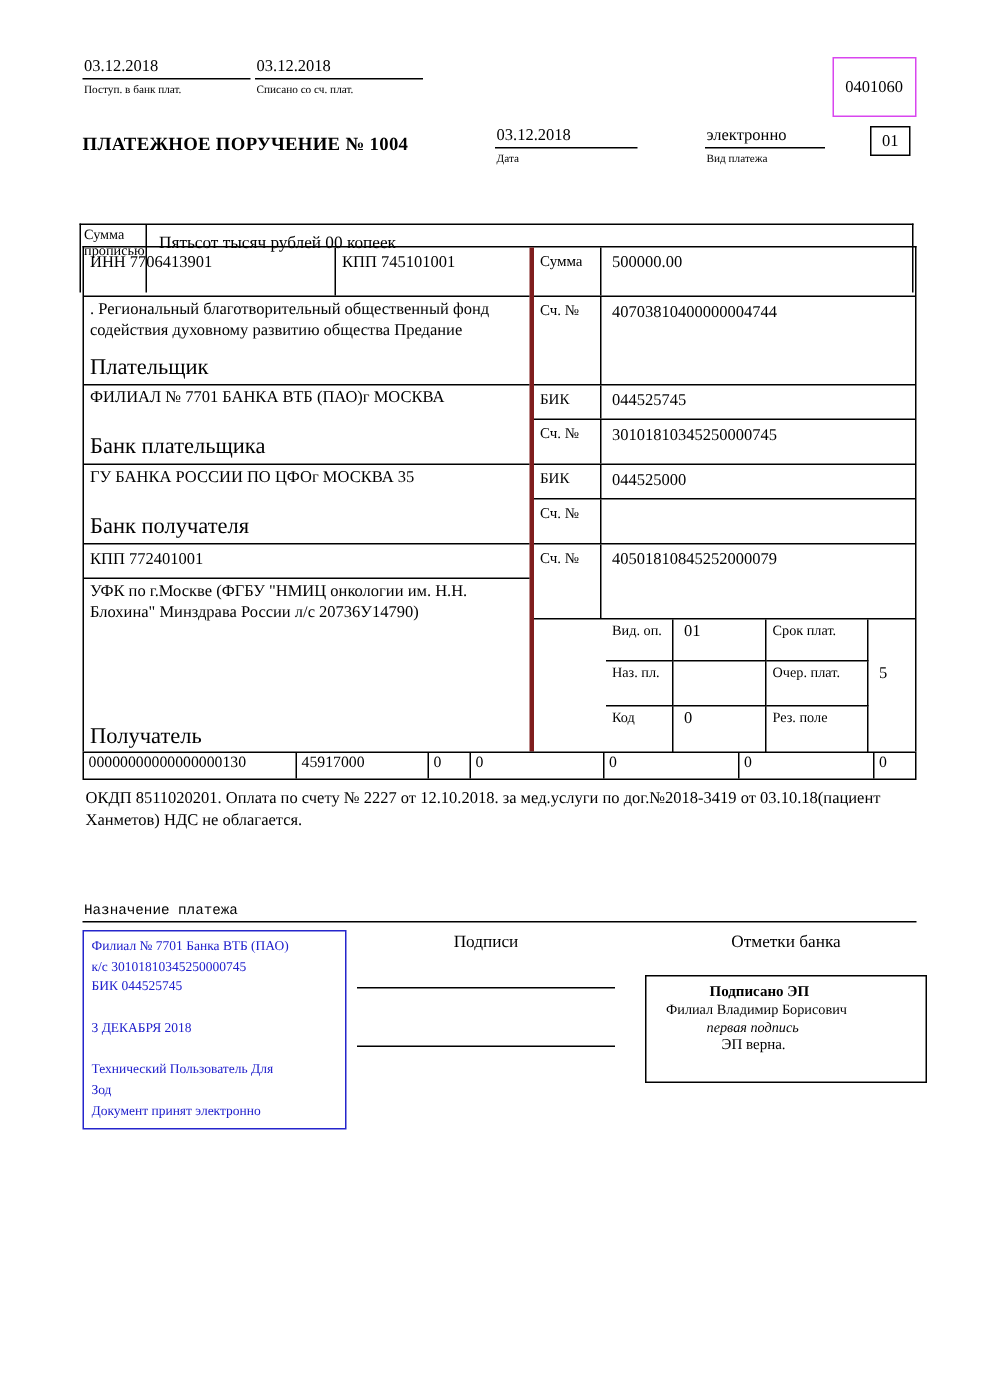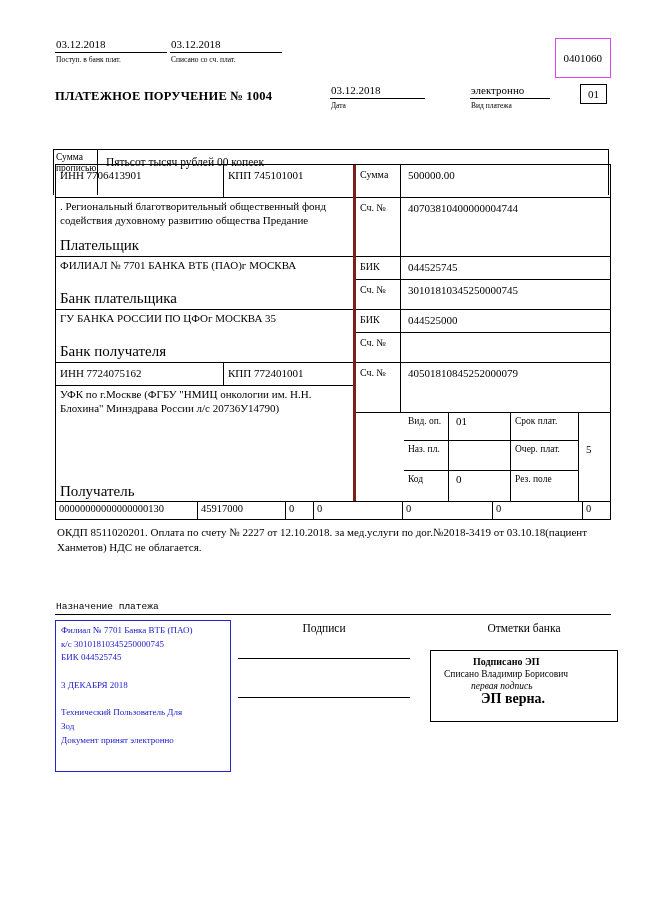"ИНН 7724075162" div.cell { html: <div>ИНН 7724075162</div> -> none }
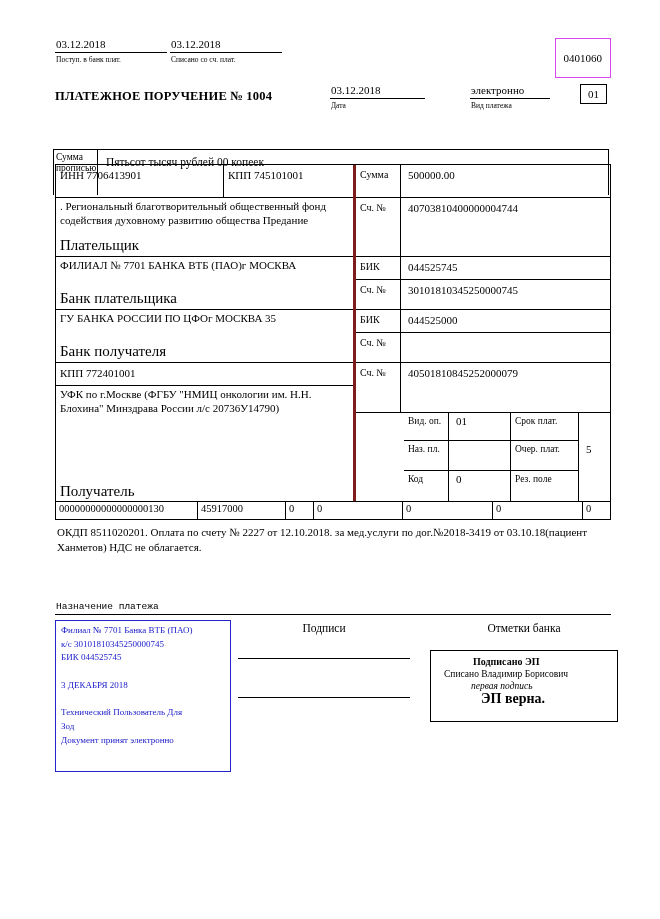"Филиал № 7701 Банка ВТБ (ПАО)" .blue-box { height: 152px -> 133px }
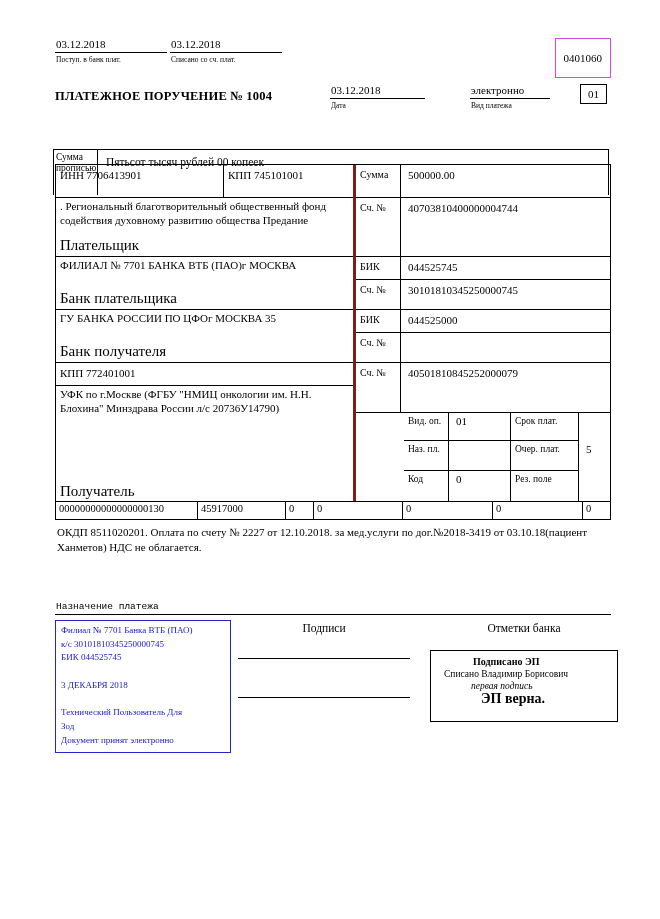"Списано Владимир Борисович" div.sb-2 { text: Списано -> Филиал }
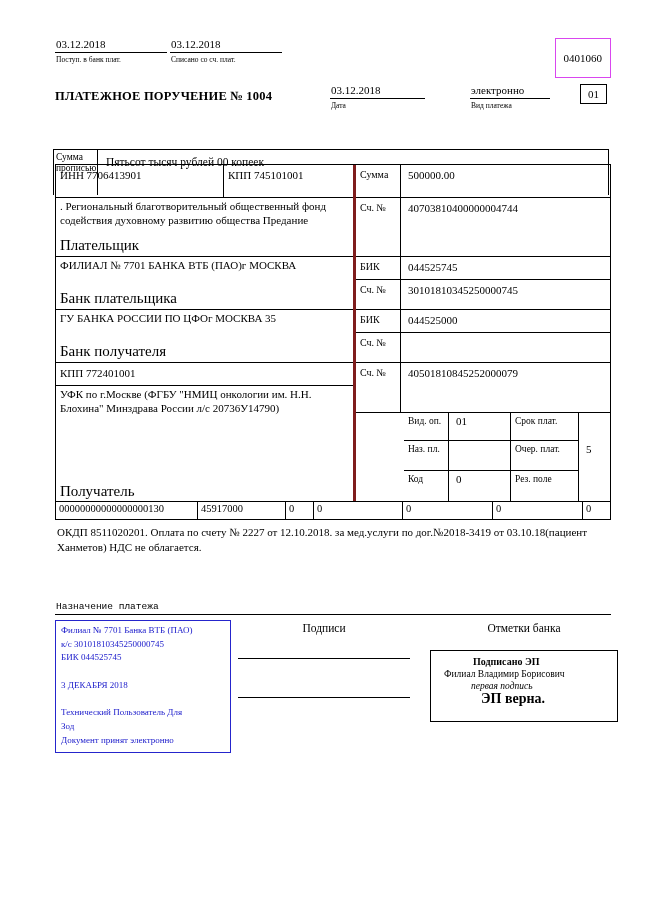"ЭП верна." .sb-4 { font-size: 14px -> 10px; font-weight: bold -> normal }
